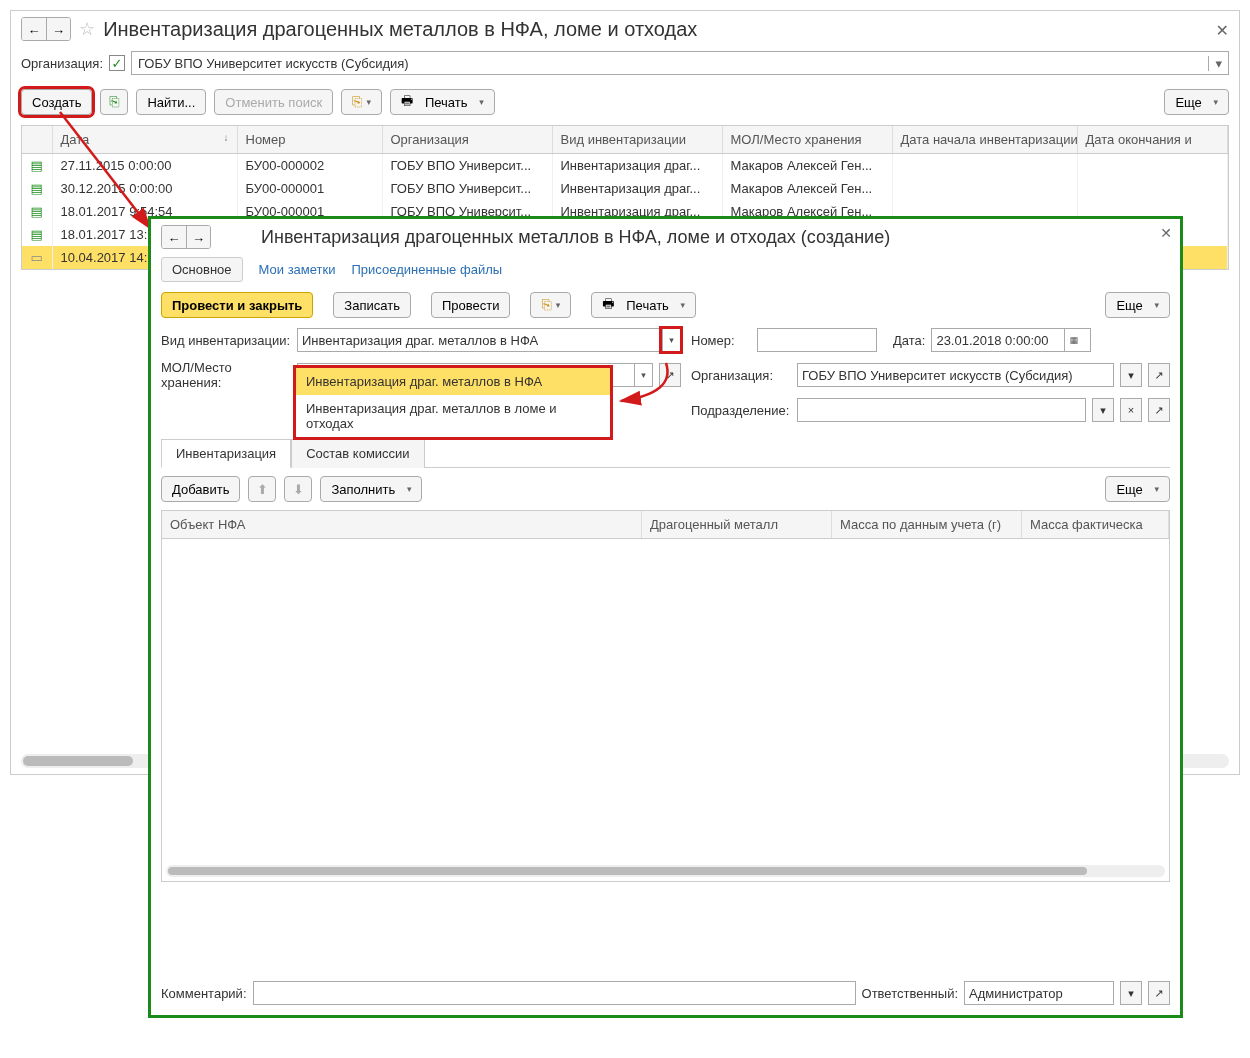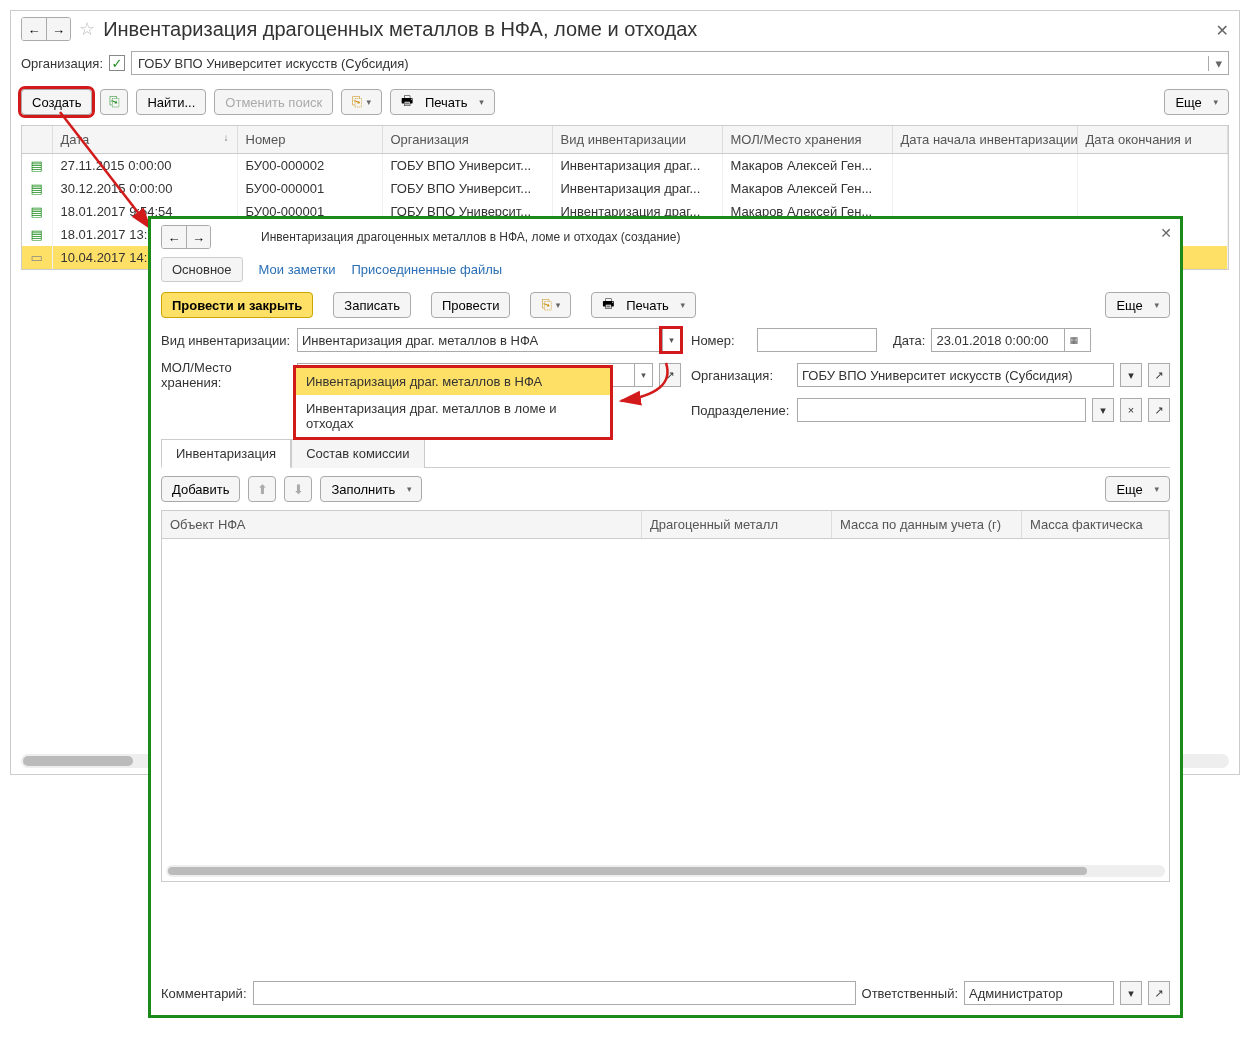"Инвентаризация драгоценных металлов в НФА, ломе и отходах (создание)" .inner-title { font-size: 12px -> 18px }
